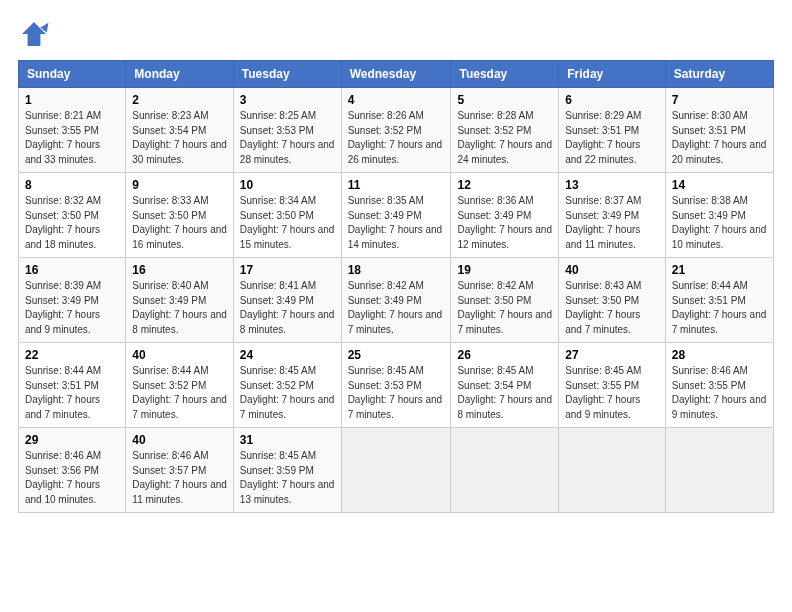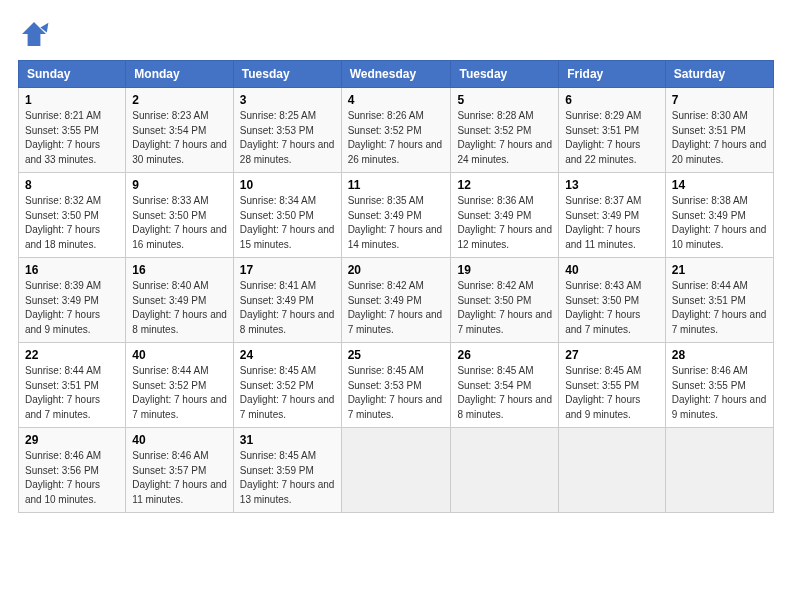"20" span.day-num { text: 20 -> 18 }
